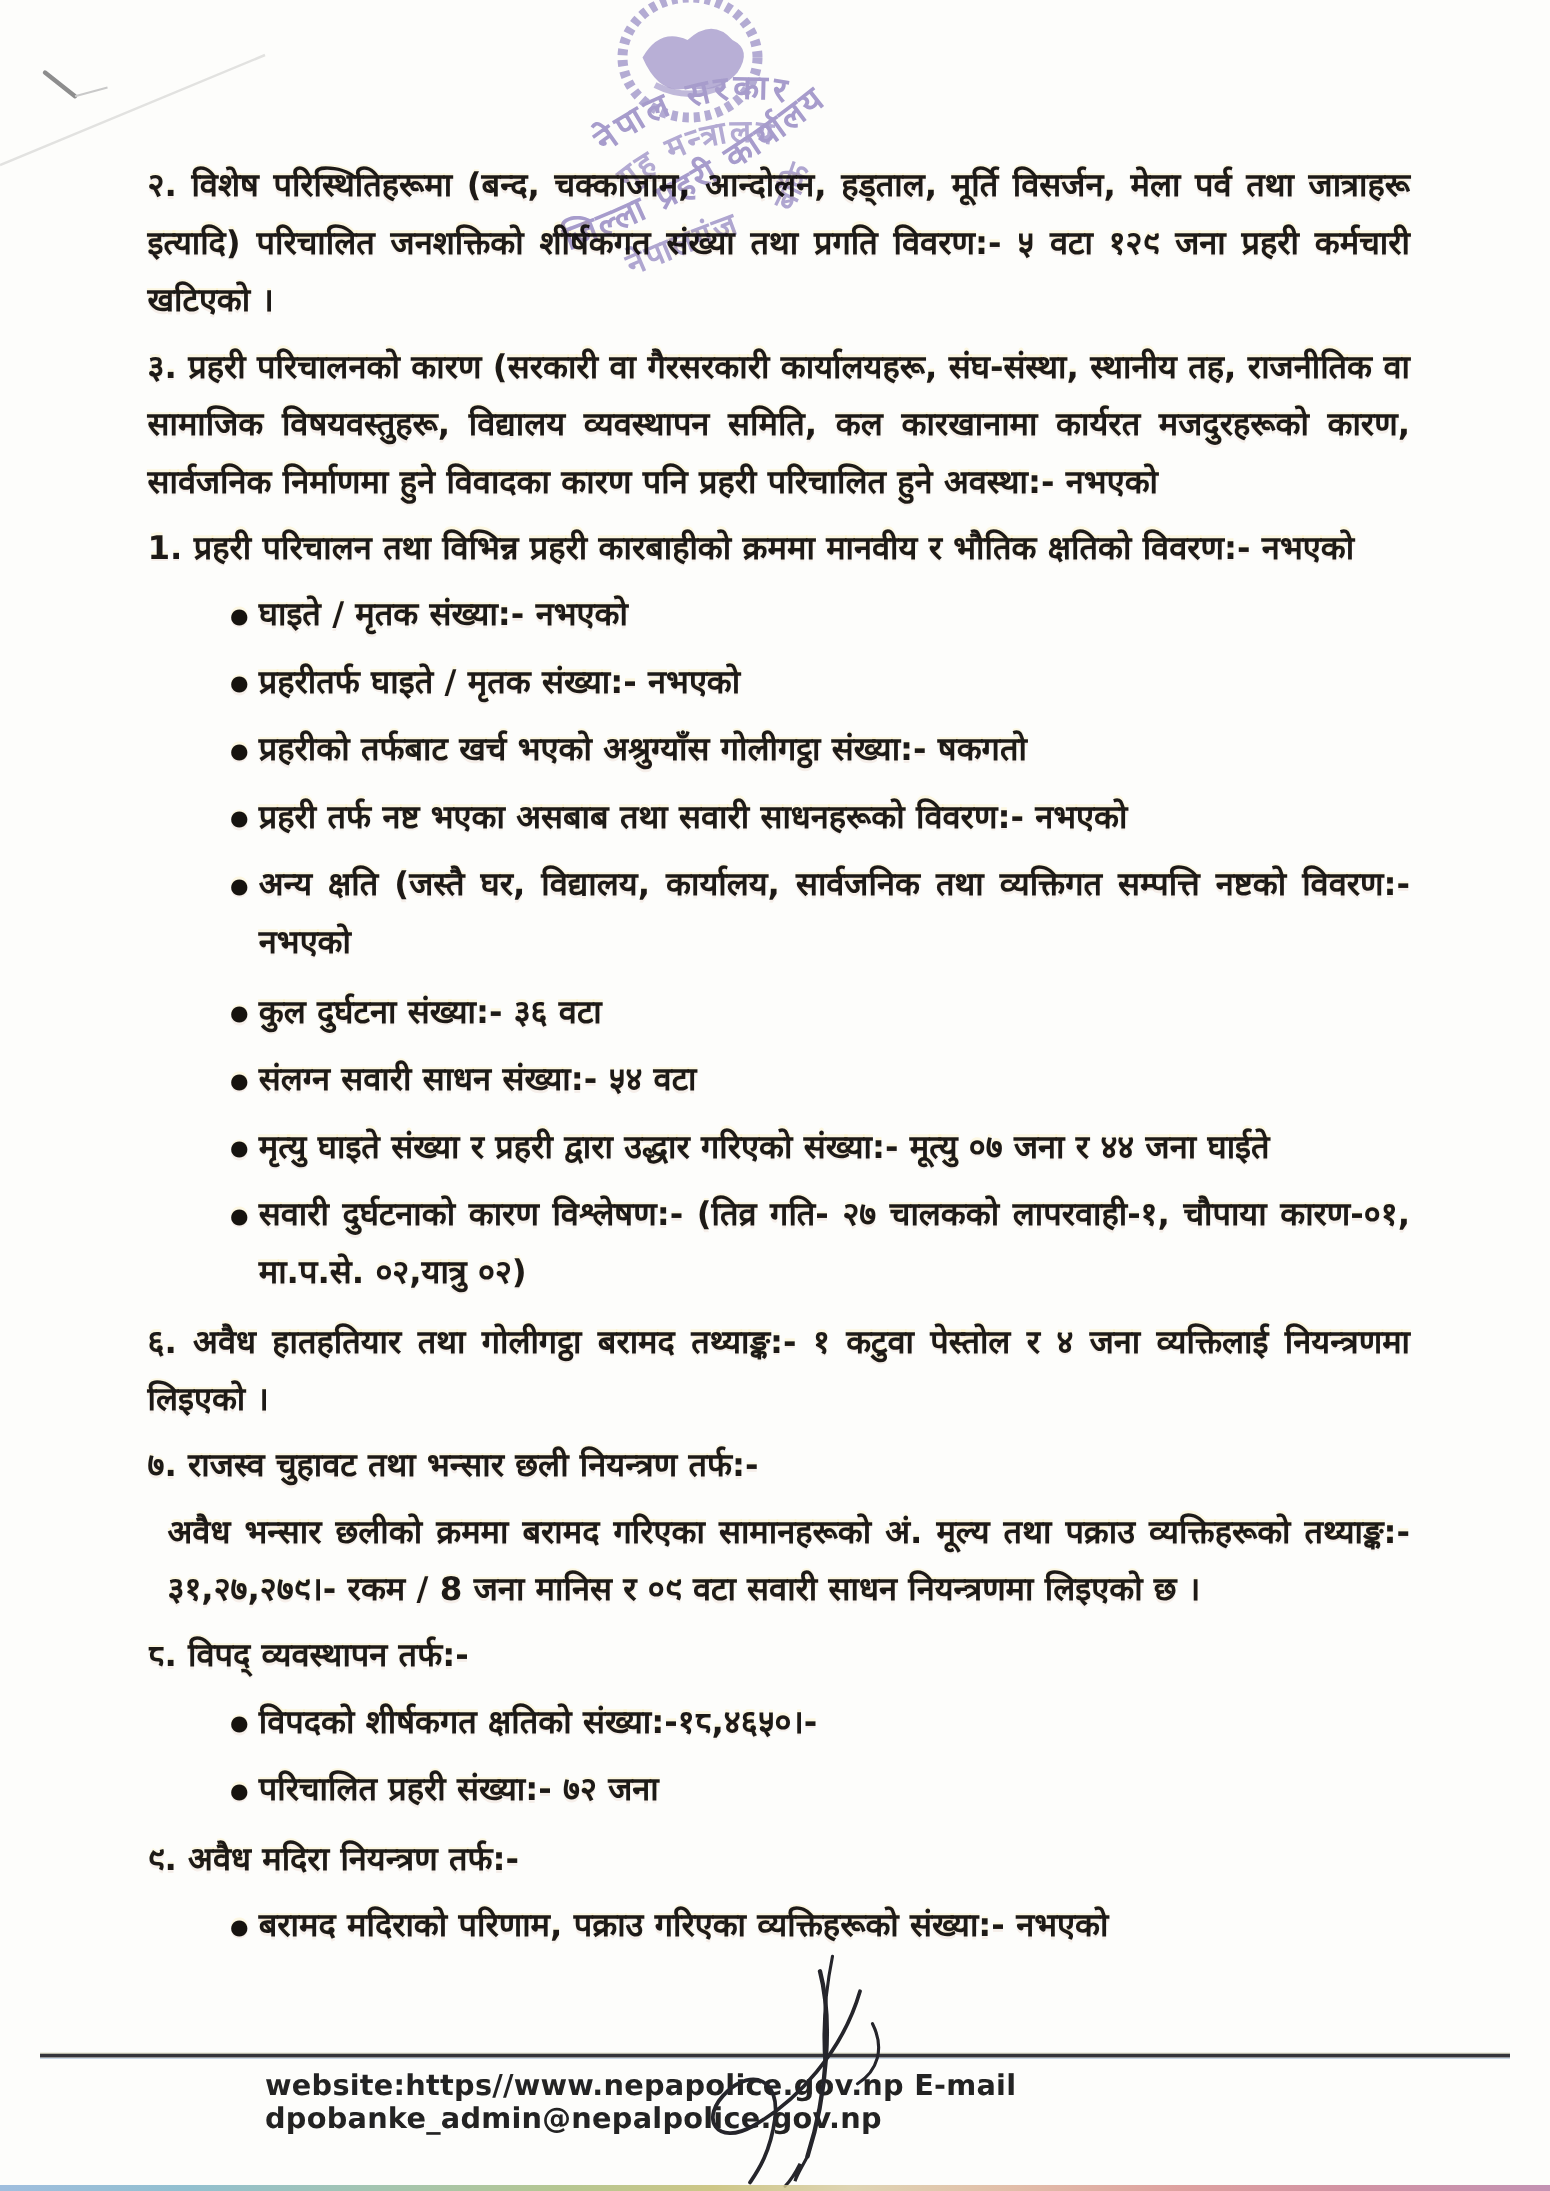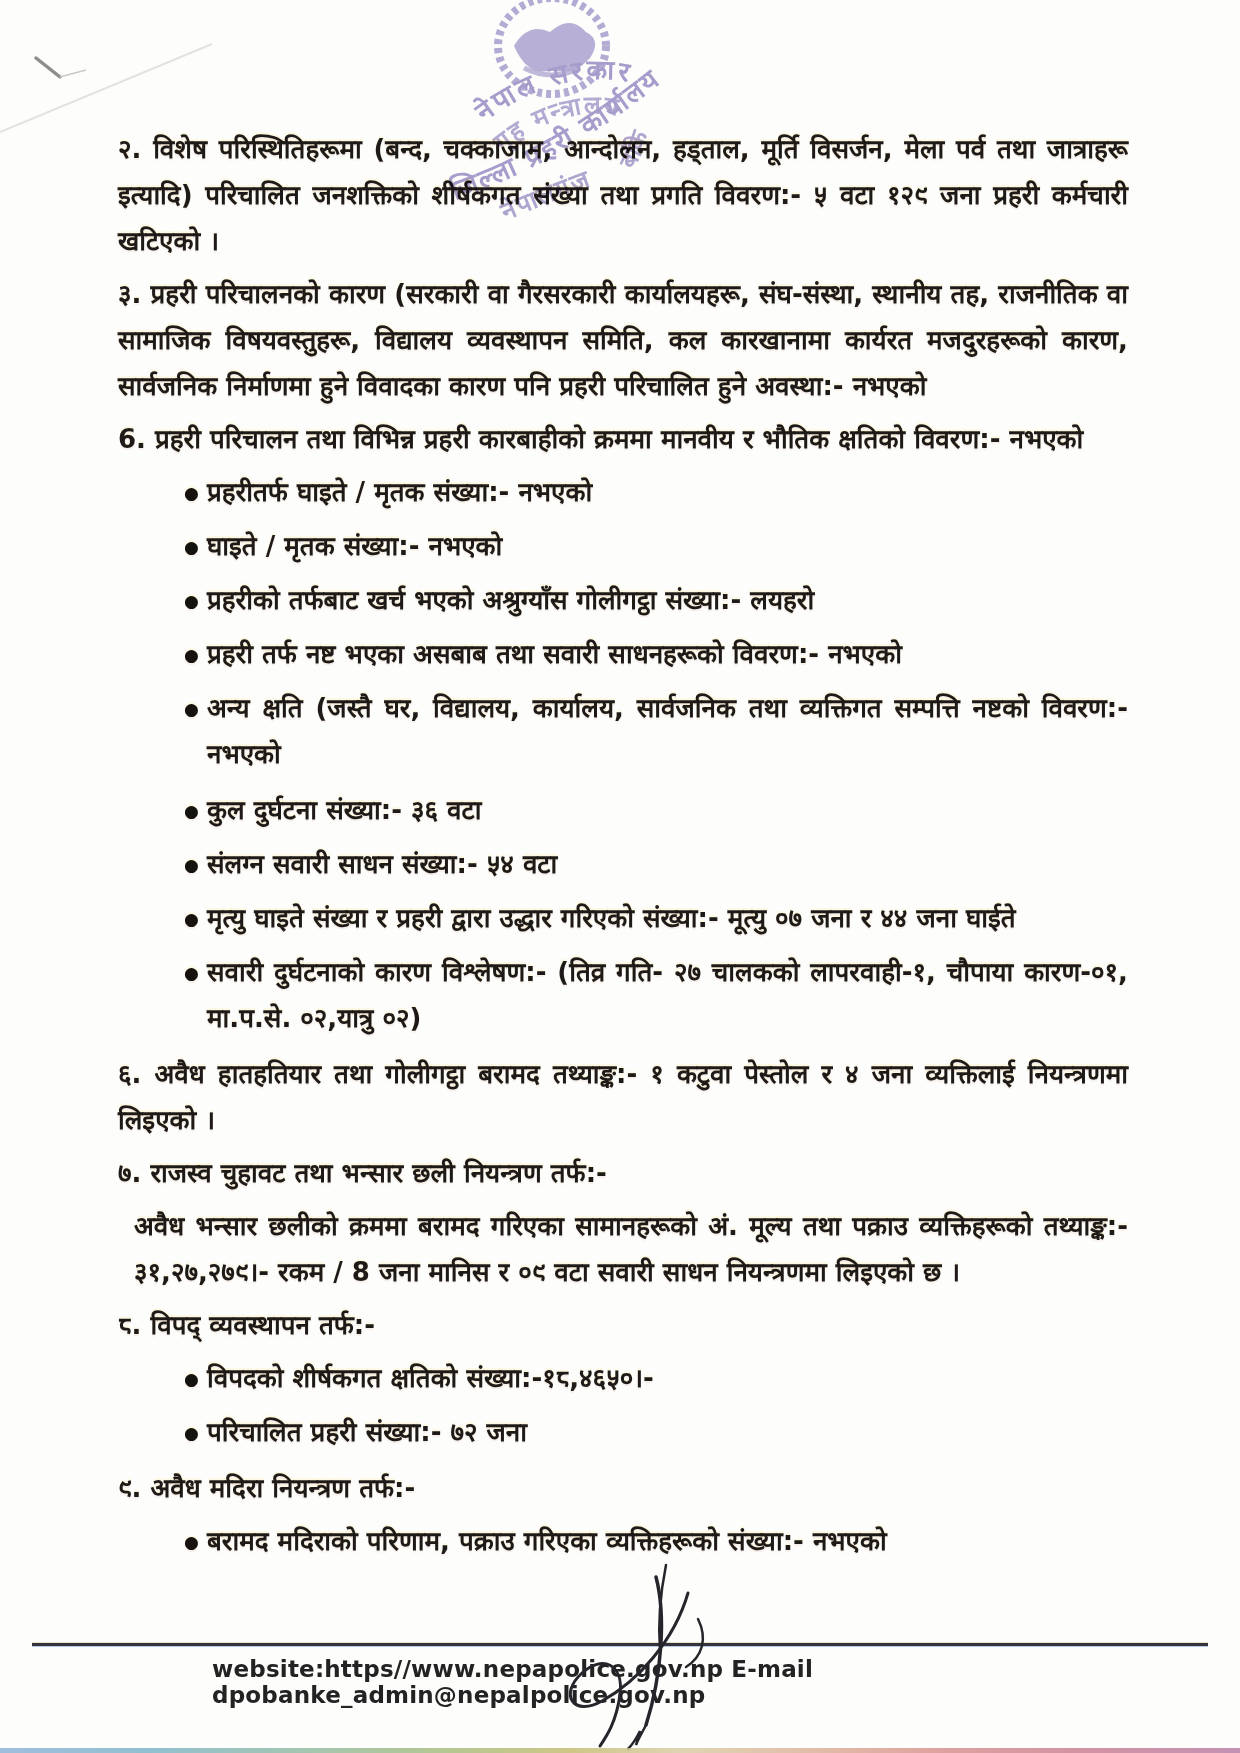"6. प्रहरी परिचालन तथा विभिन्न" p.para { text: 6 -> 1 }
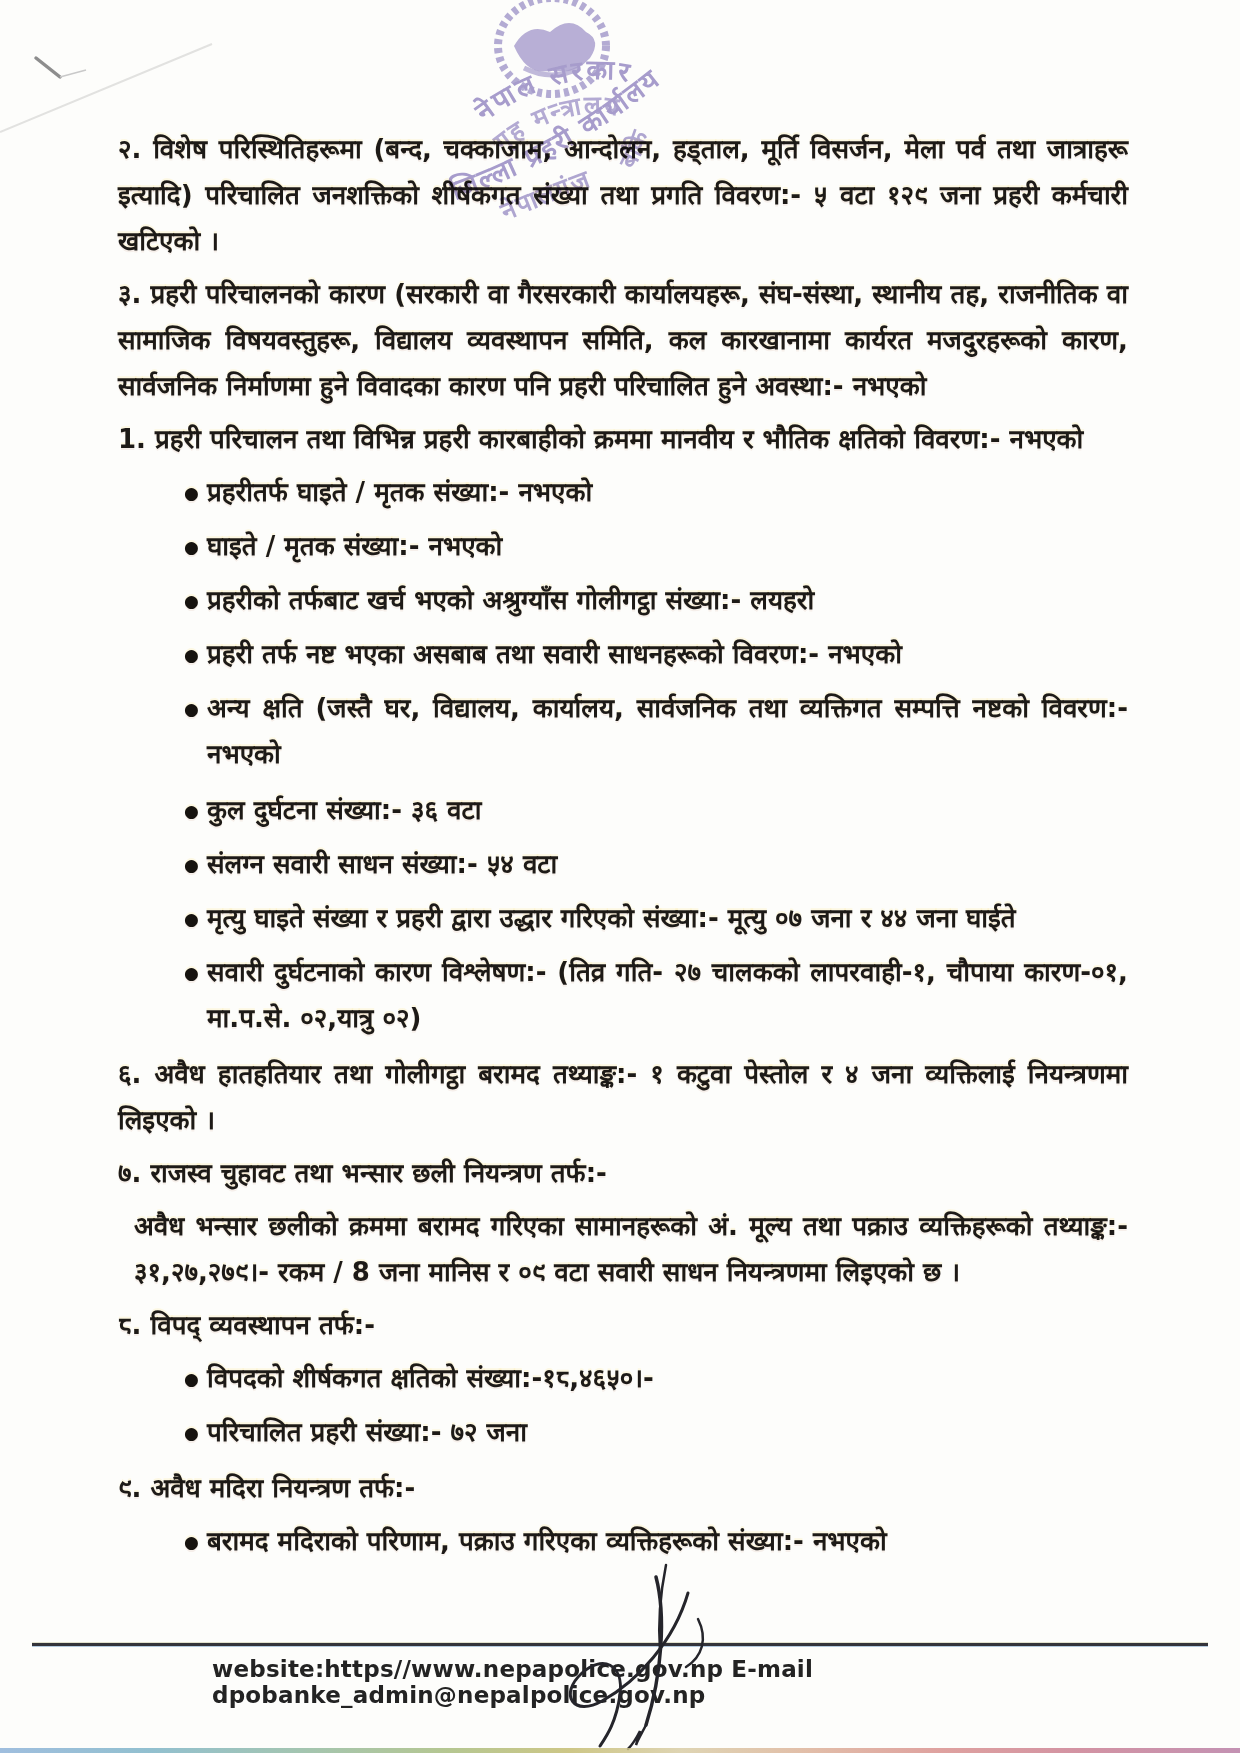"प्रहरीतर्फ घाइते / मृतक संख्या:-" li { order: before "घाइते / मृतक संख्या:- नभएको" -> after "घाइते / मृतक संख्या:- नभएको" }
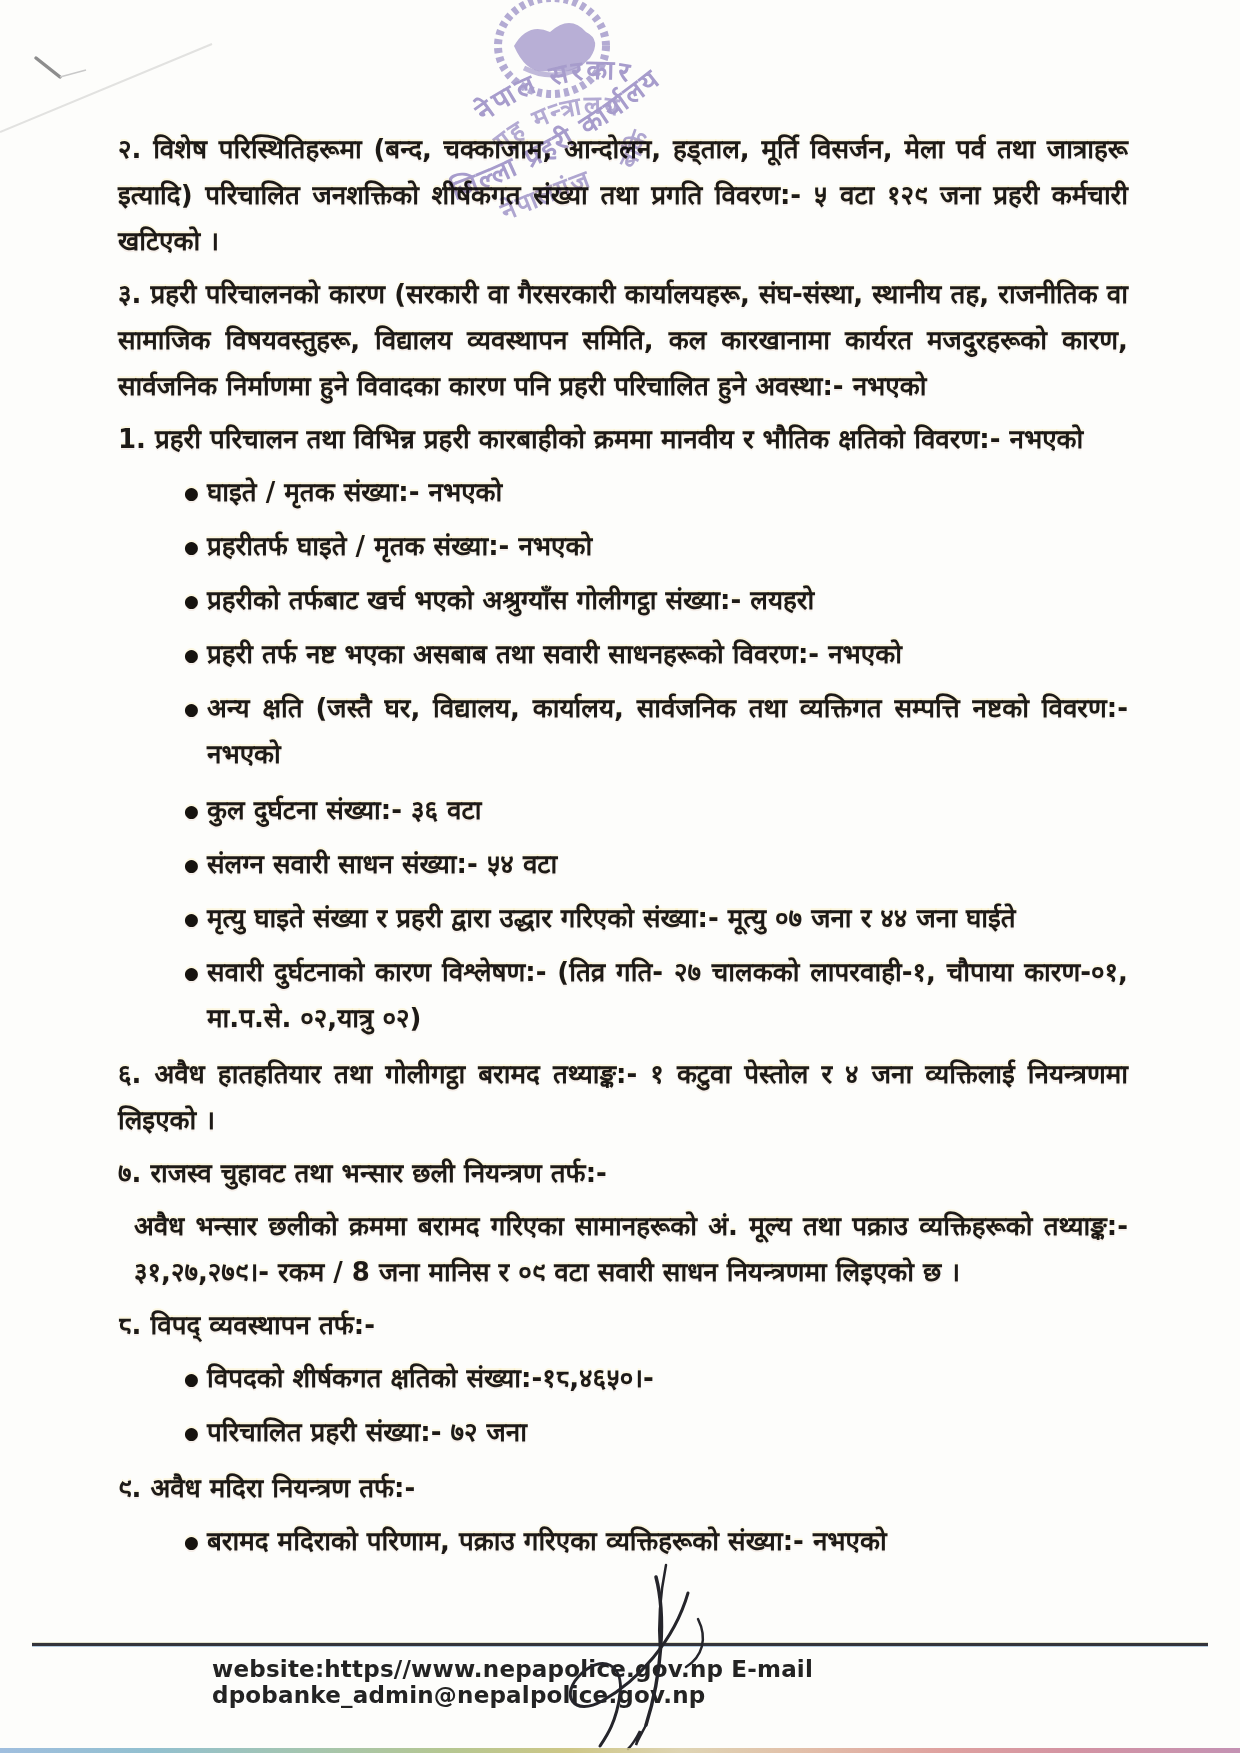"प्रहरीको तर्फबाट खर्च भएको अश्रुग्याँस" li { text: लयहरो -> षकगतो }
